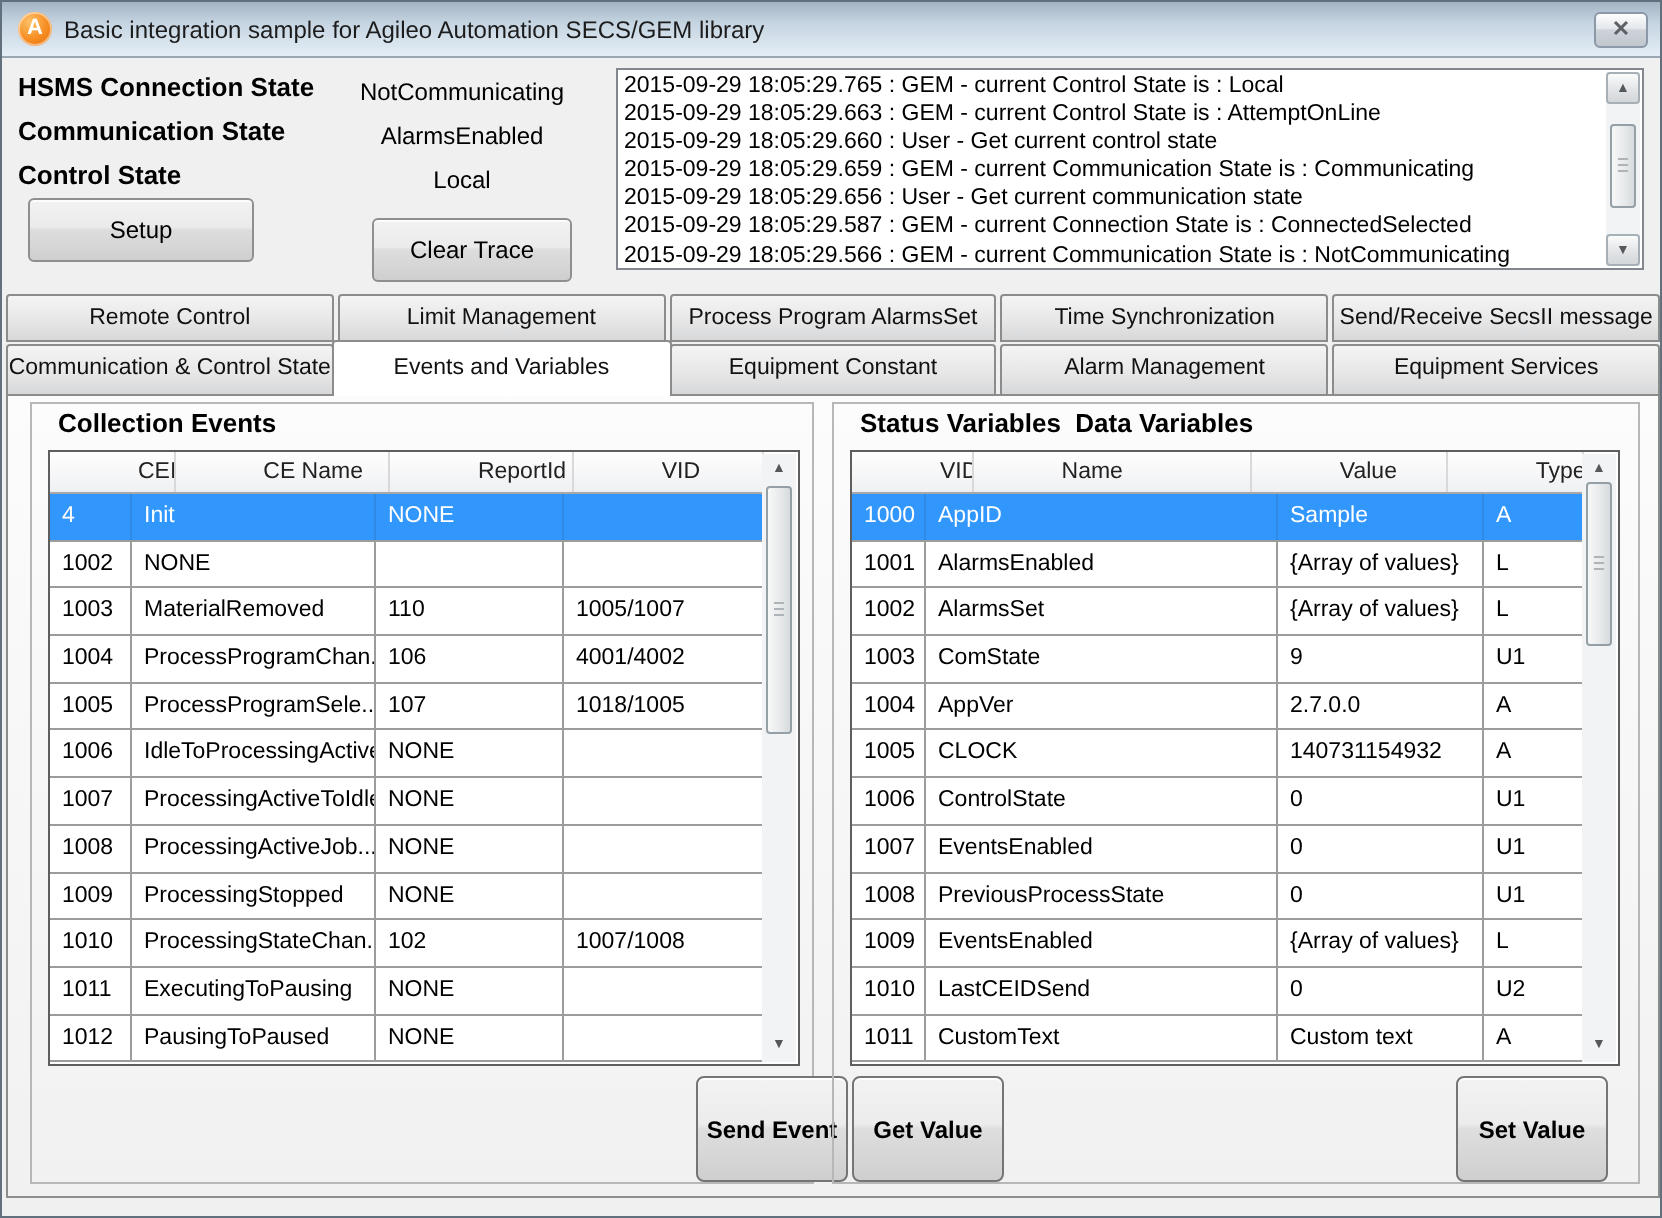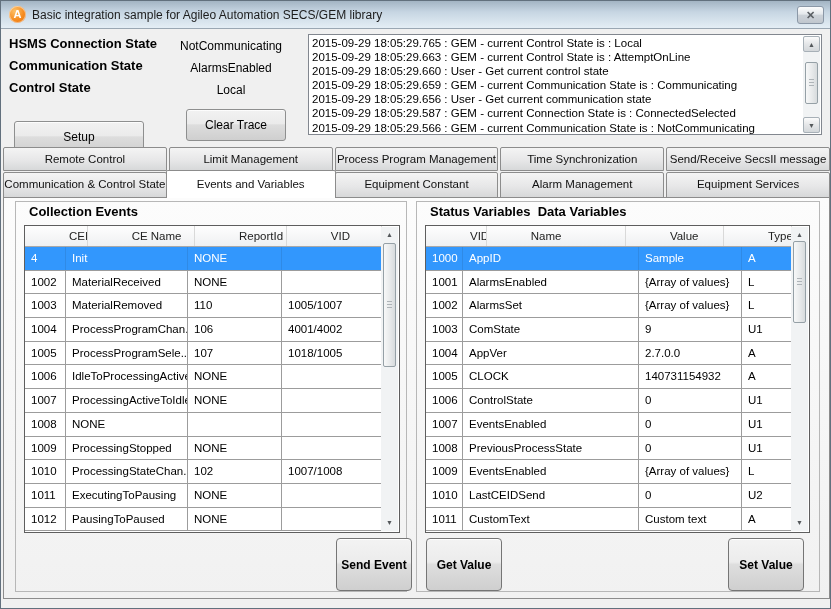"Setup" .btn-setup { margin-top: 22px -> none; width: 130px -> 113px }
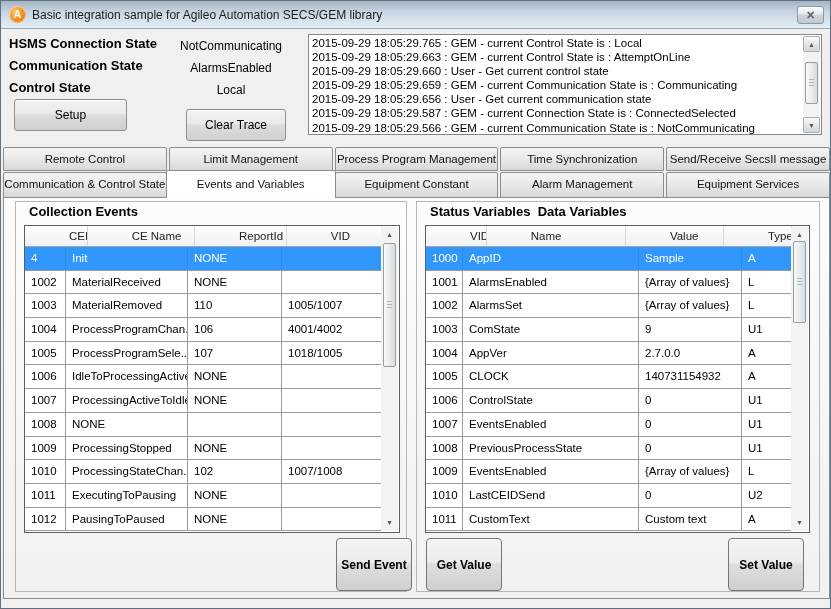"Process Program Management" div.tab { text: Management -> AlarmsSet }
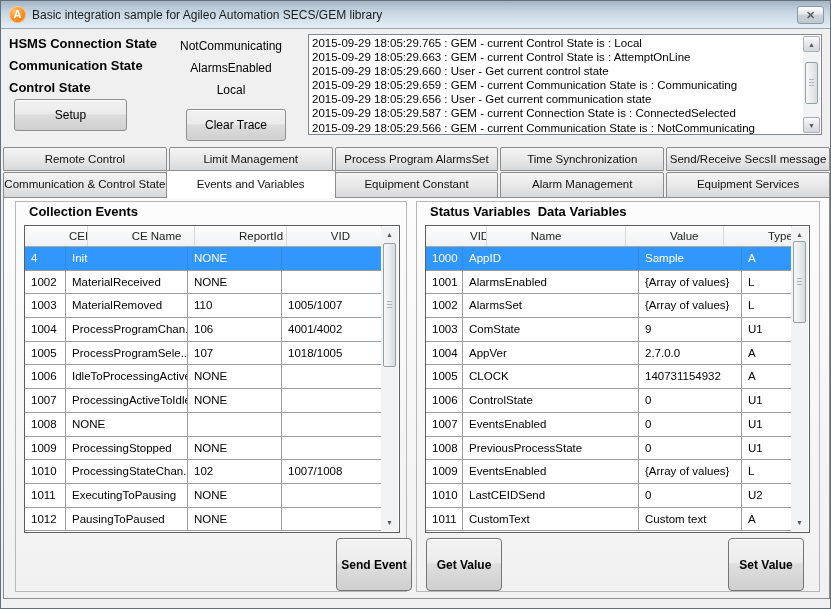"MaterialReceived" div.tbl-cell { html: <div>MaterialReceived</div> -> none }
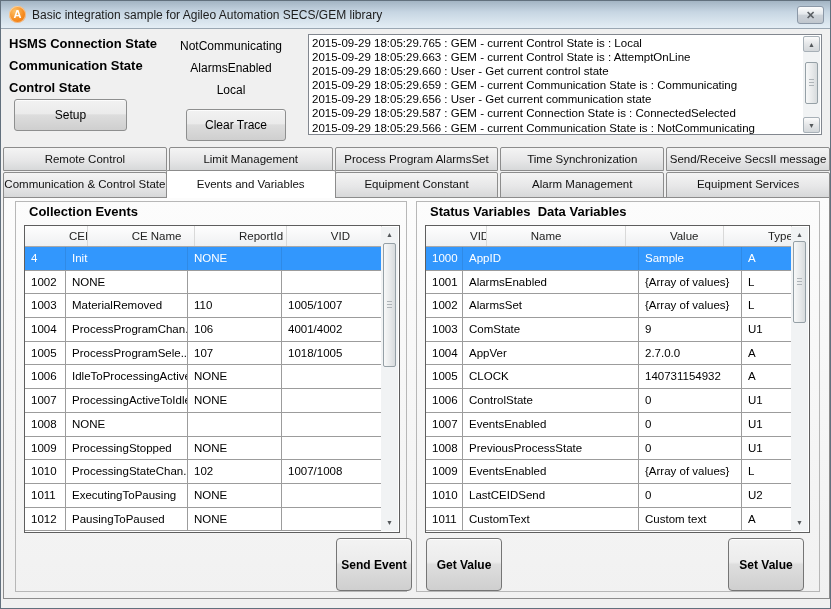"ProcessingActiveJob..." div.tbl-cell { html: none -> <div>ProcessingActiveJob...</div> }
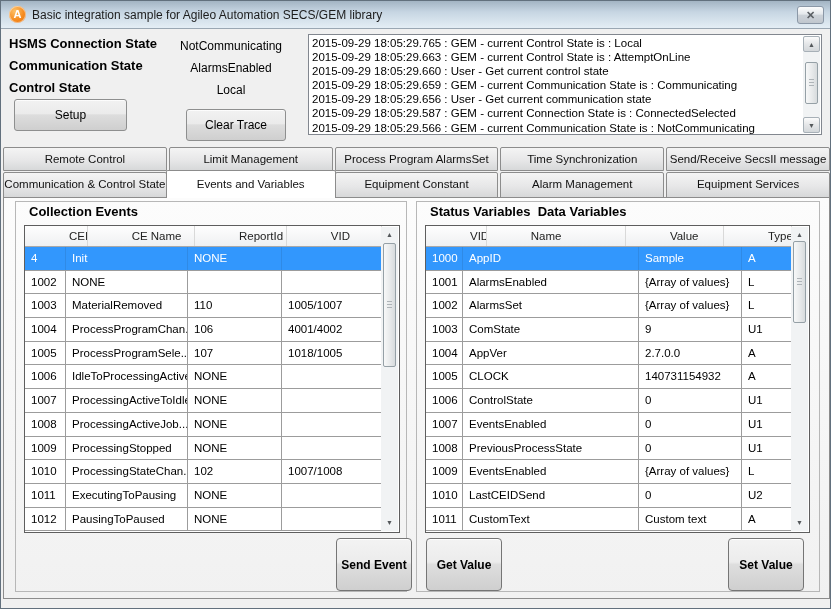"Send Event" .btn-sendevent { left: 320px -> 332px }
